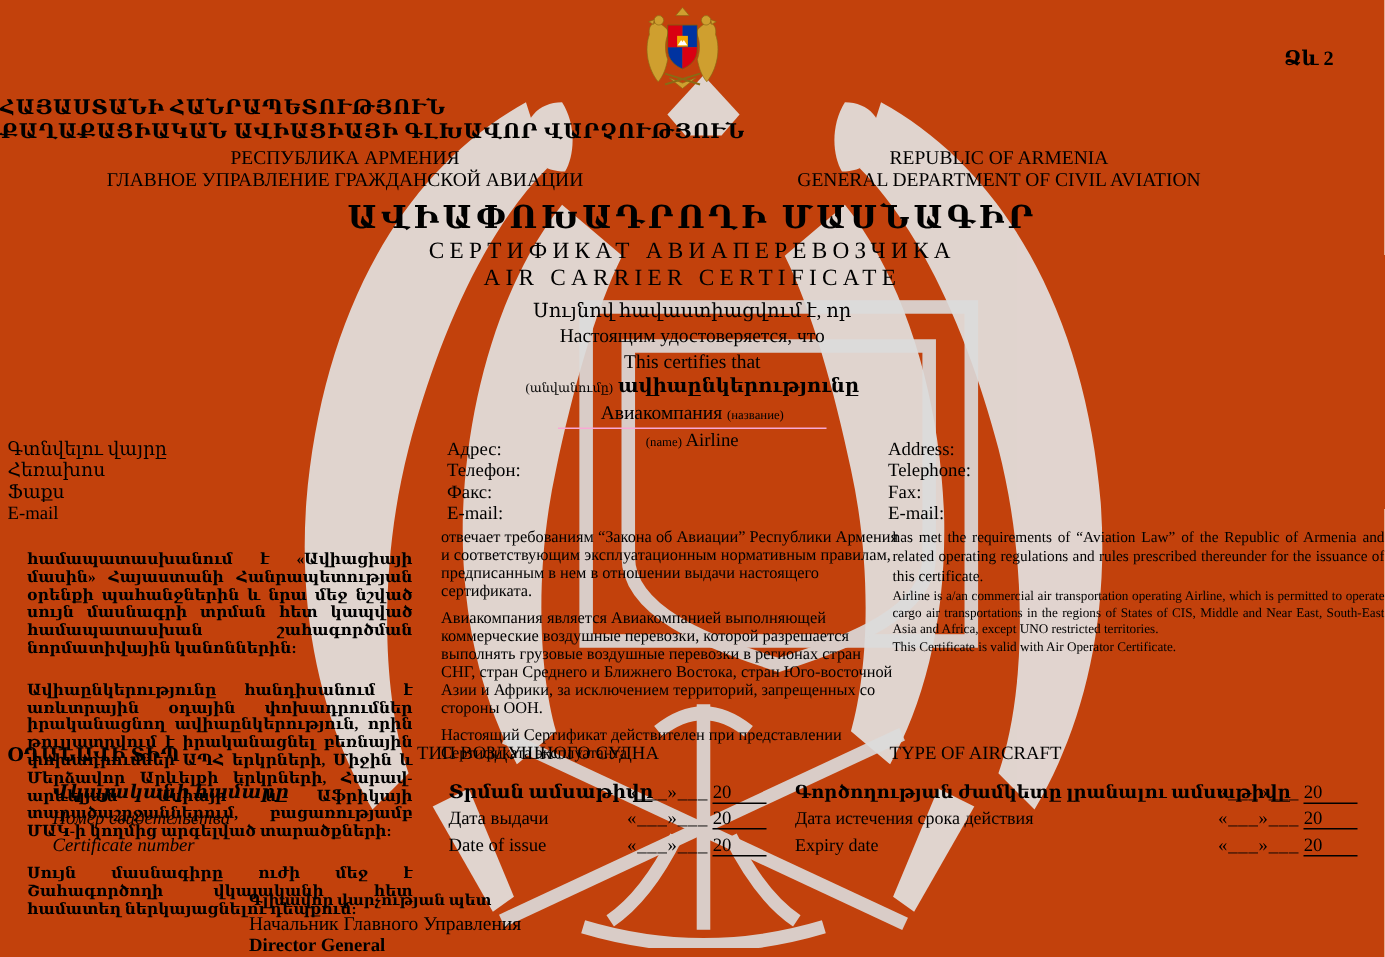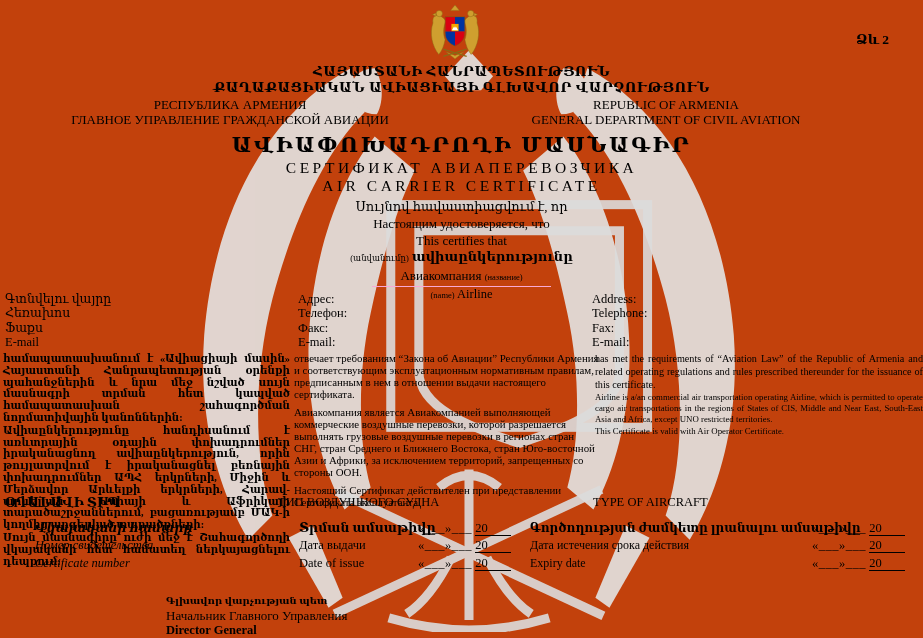"ՀԱՅԱՍՏԱՆԻ ՀԱՆՐԱՊԵՏՈՒԹՅՈՒՆ" .hdr-arm { text-align: center -> left }
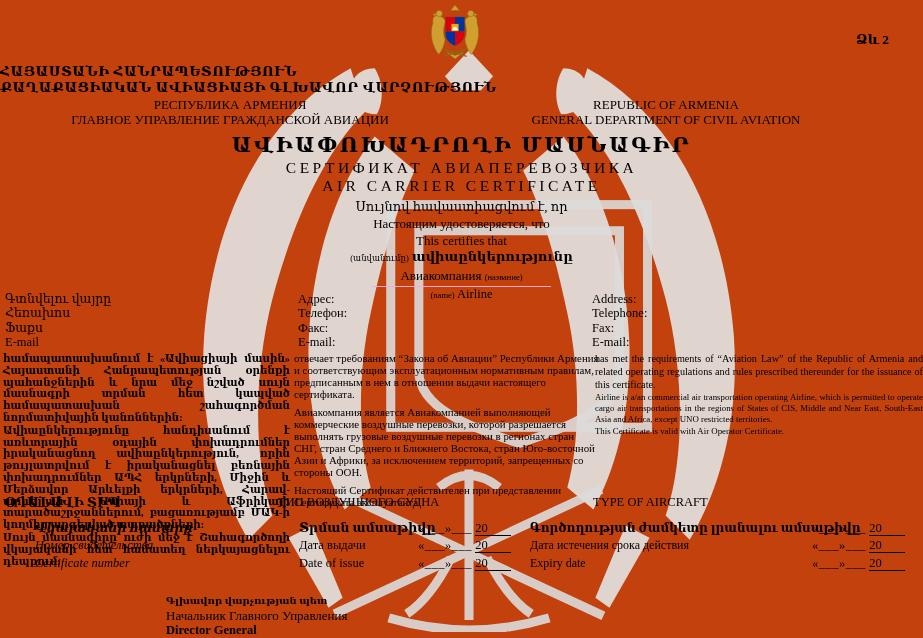"համապատասխանում է «Ավիացիայի մասին»" .body-arm p { margin: 1px -> 16px }
